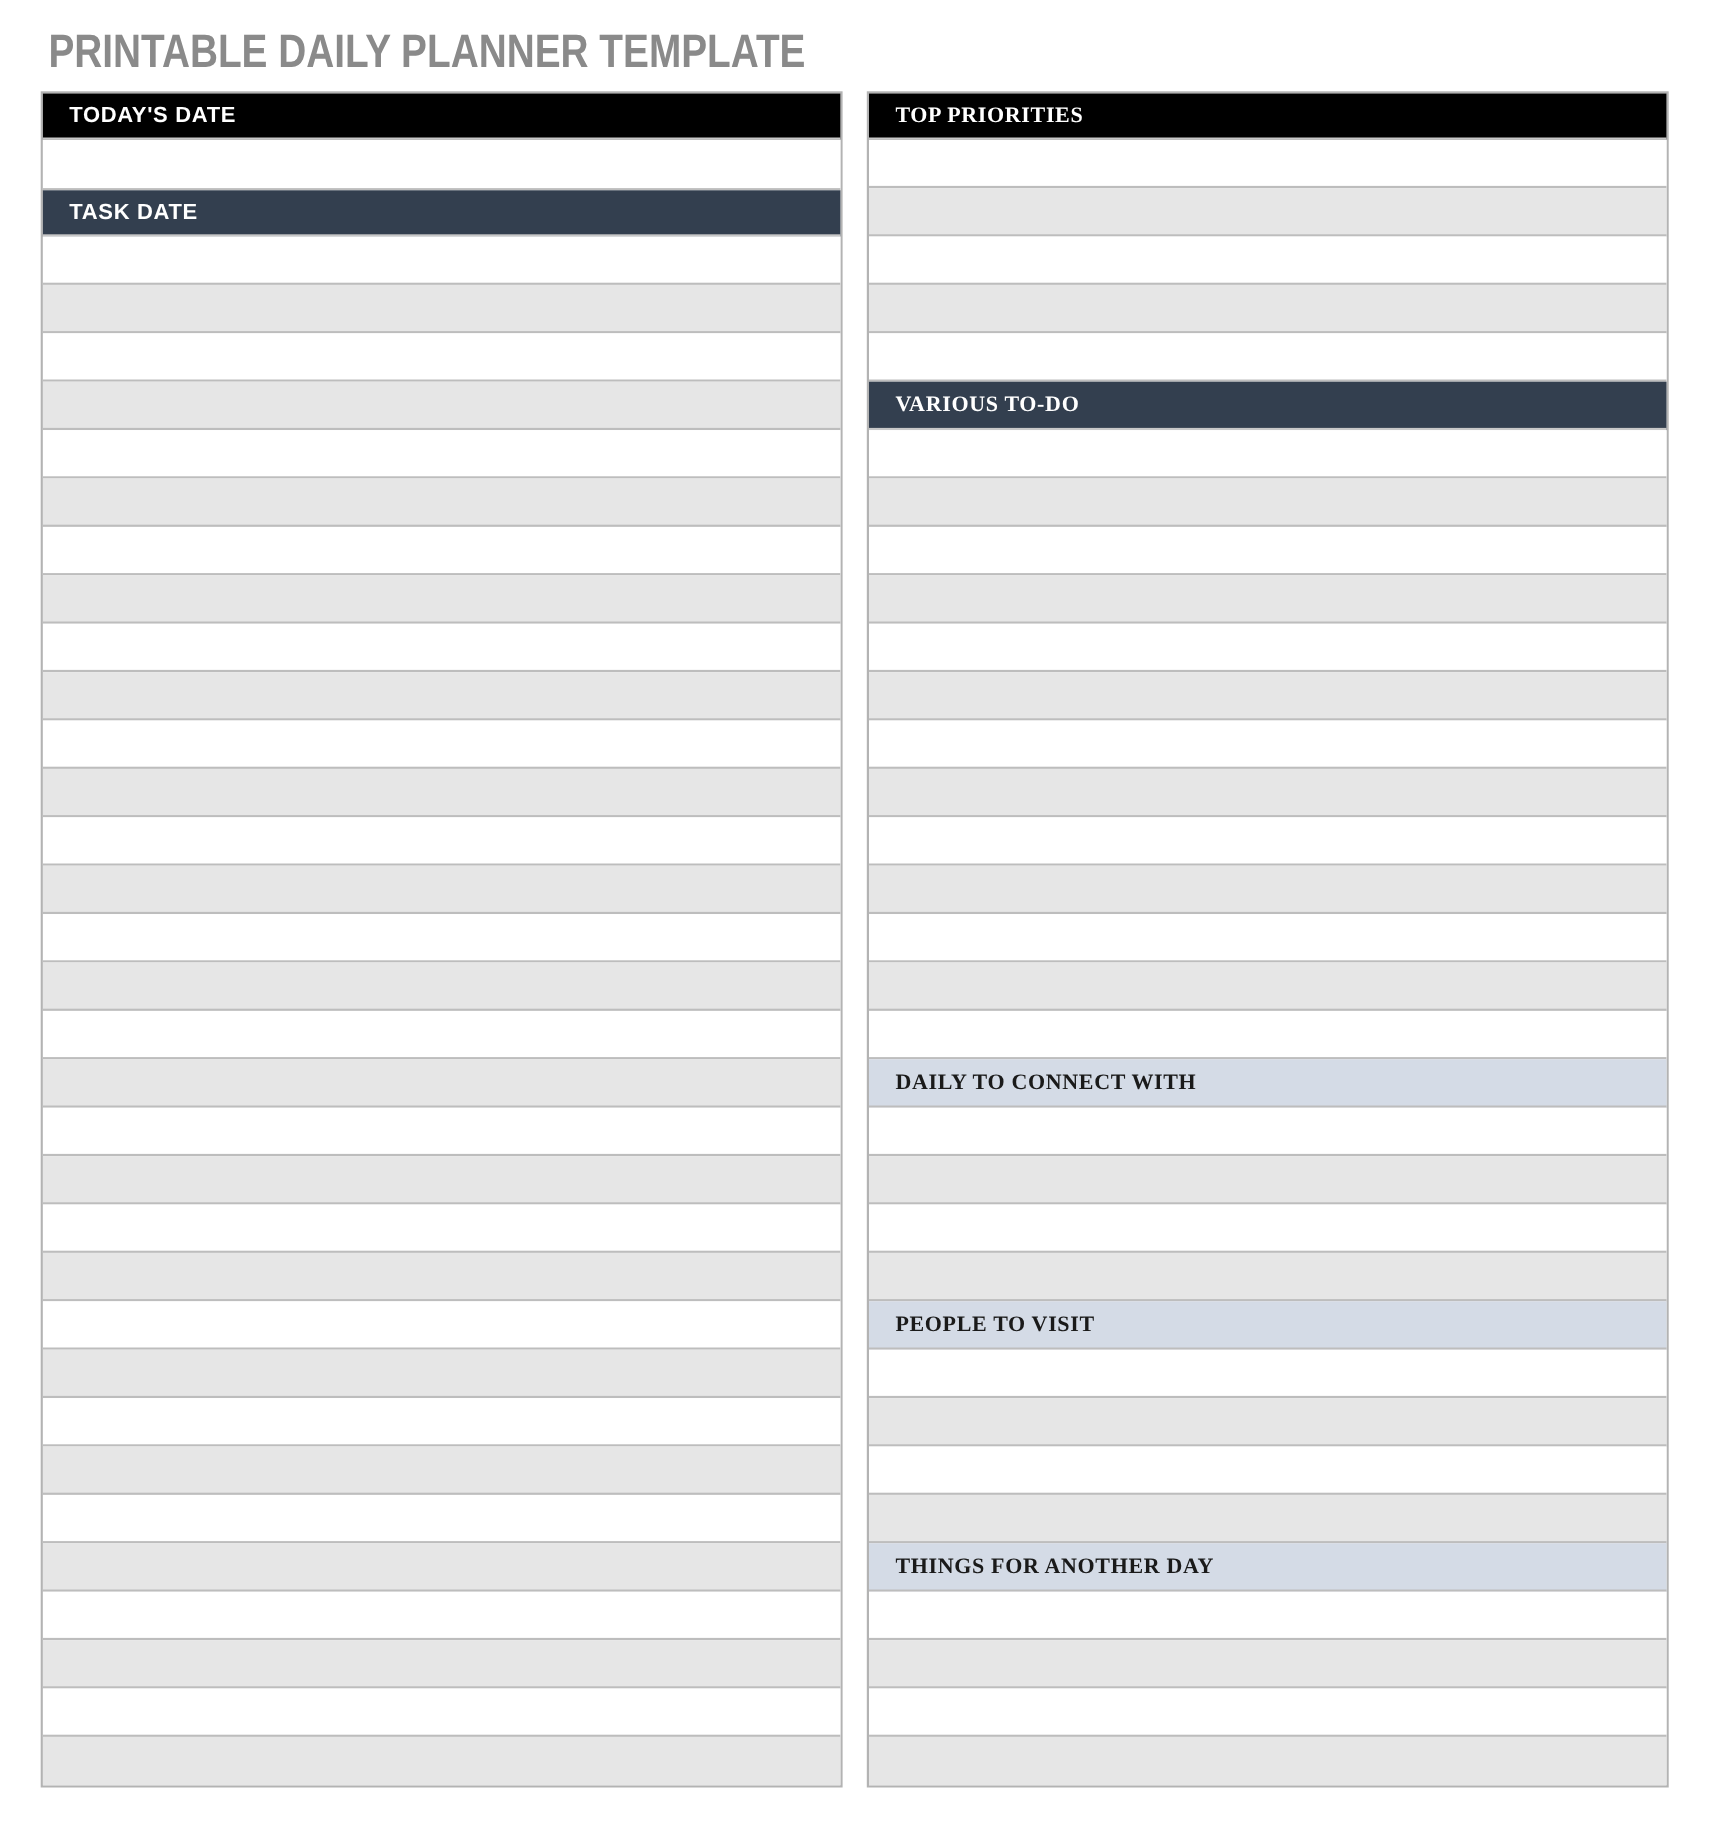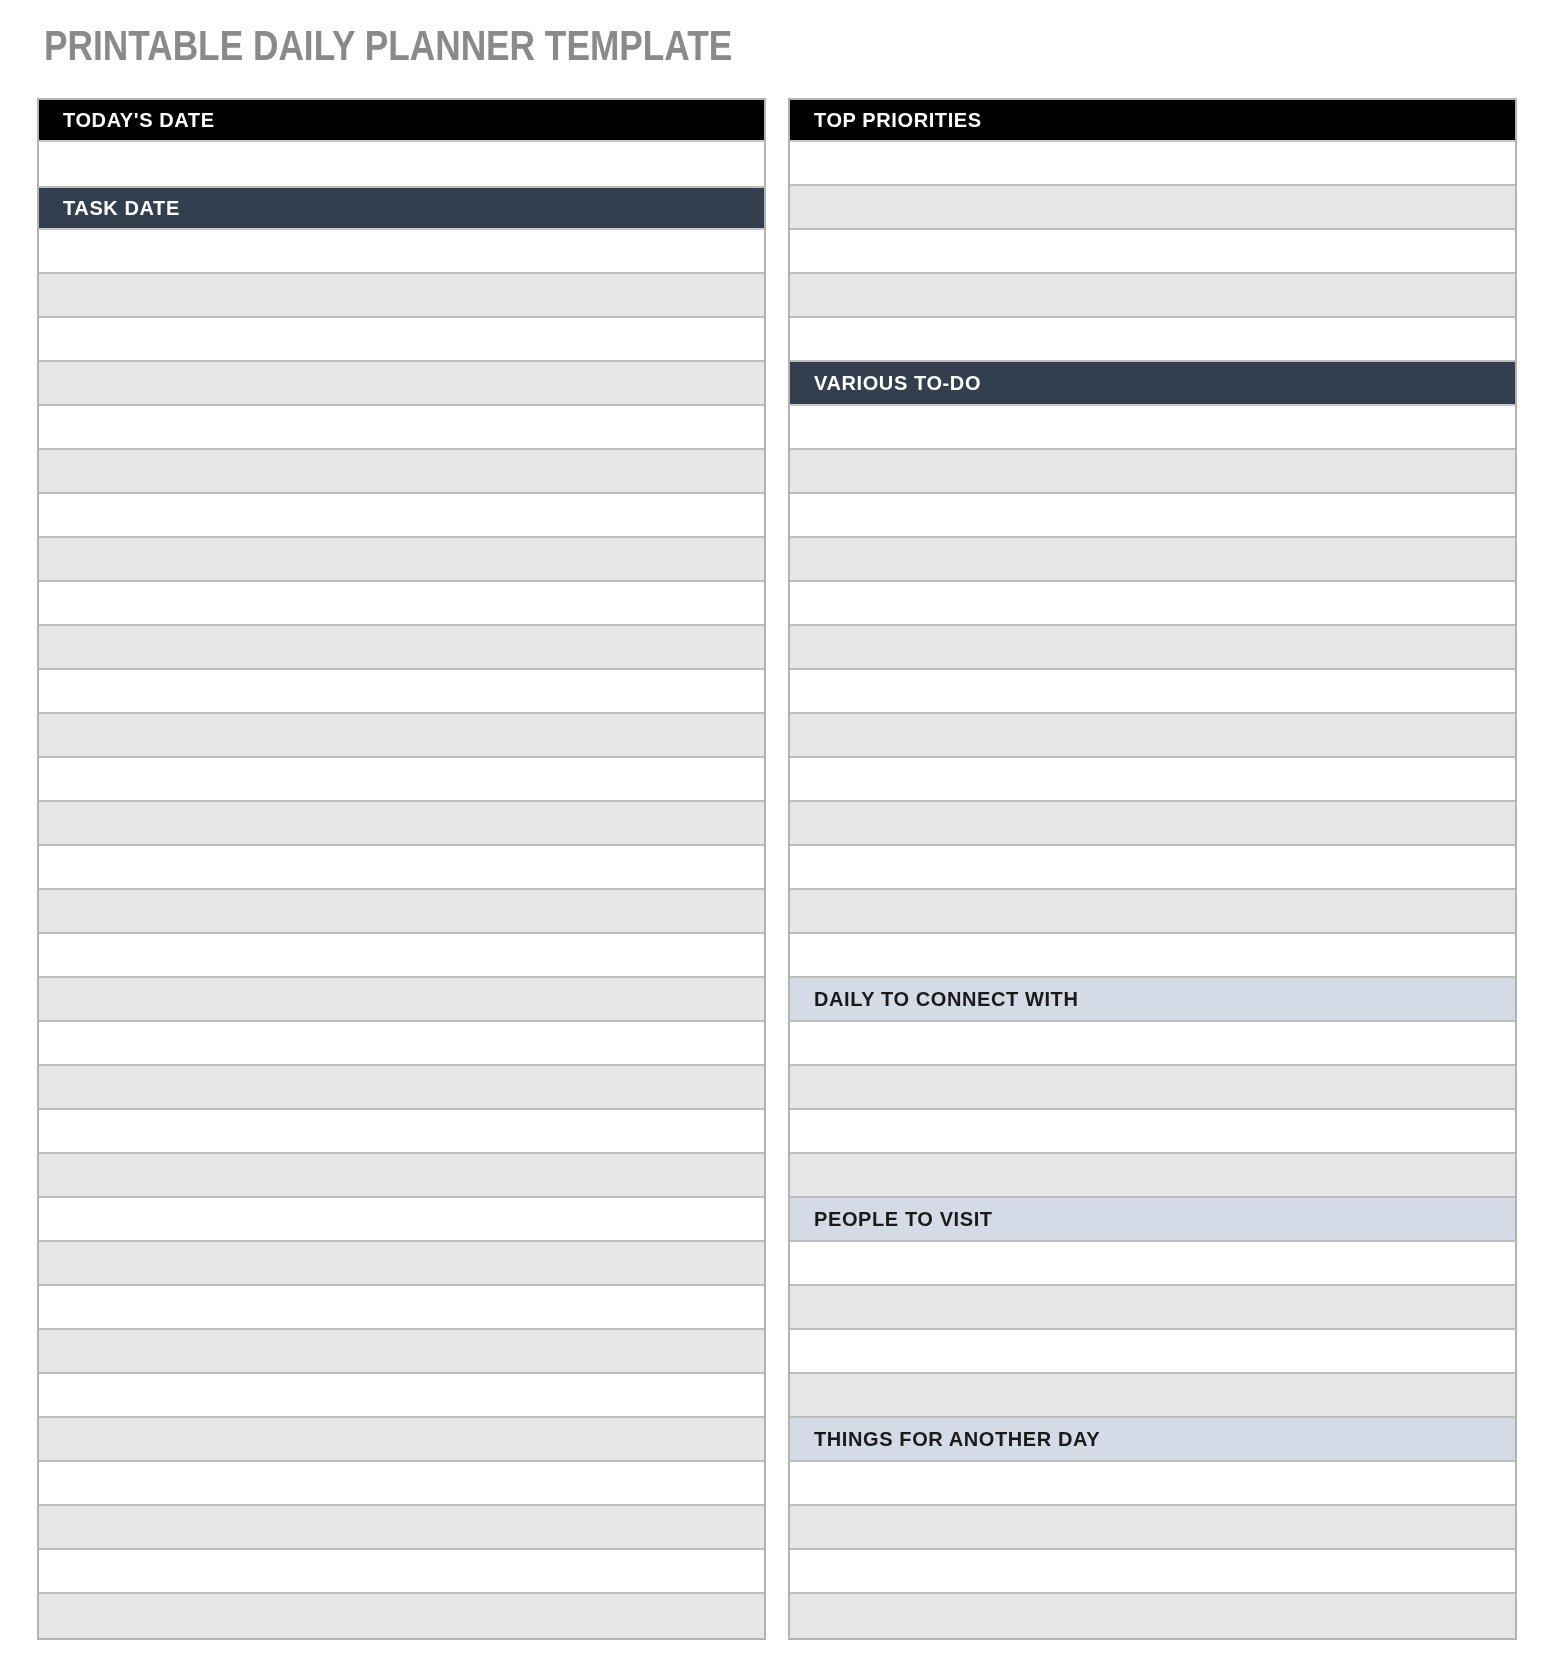"TODAY'S DATE" .planner-column { top: 98px -> 83px }
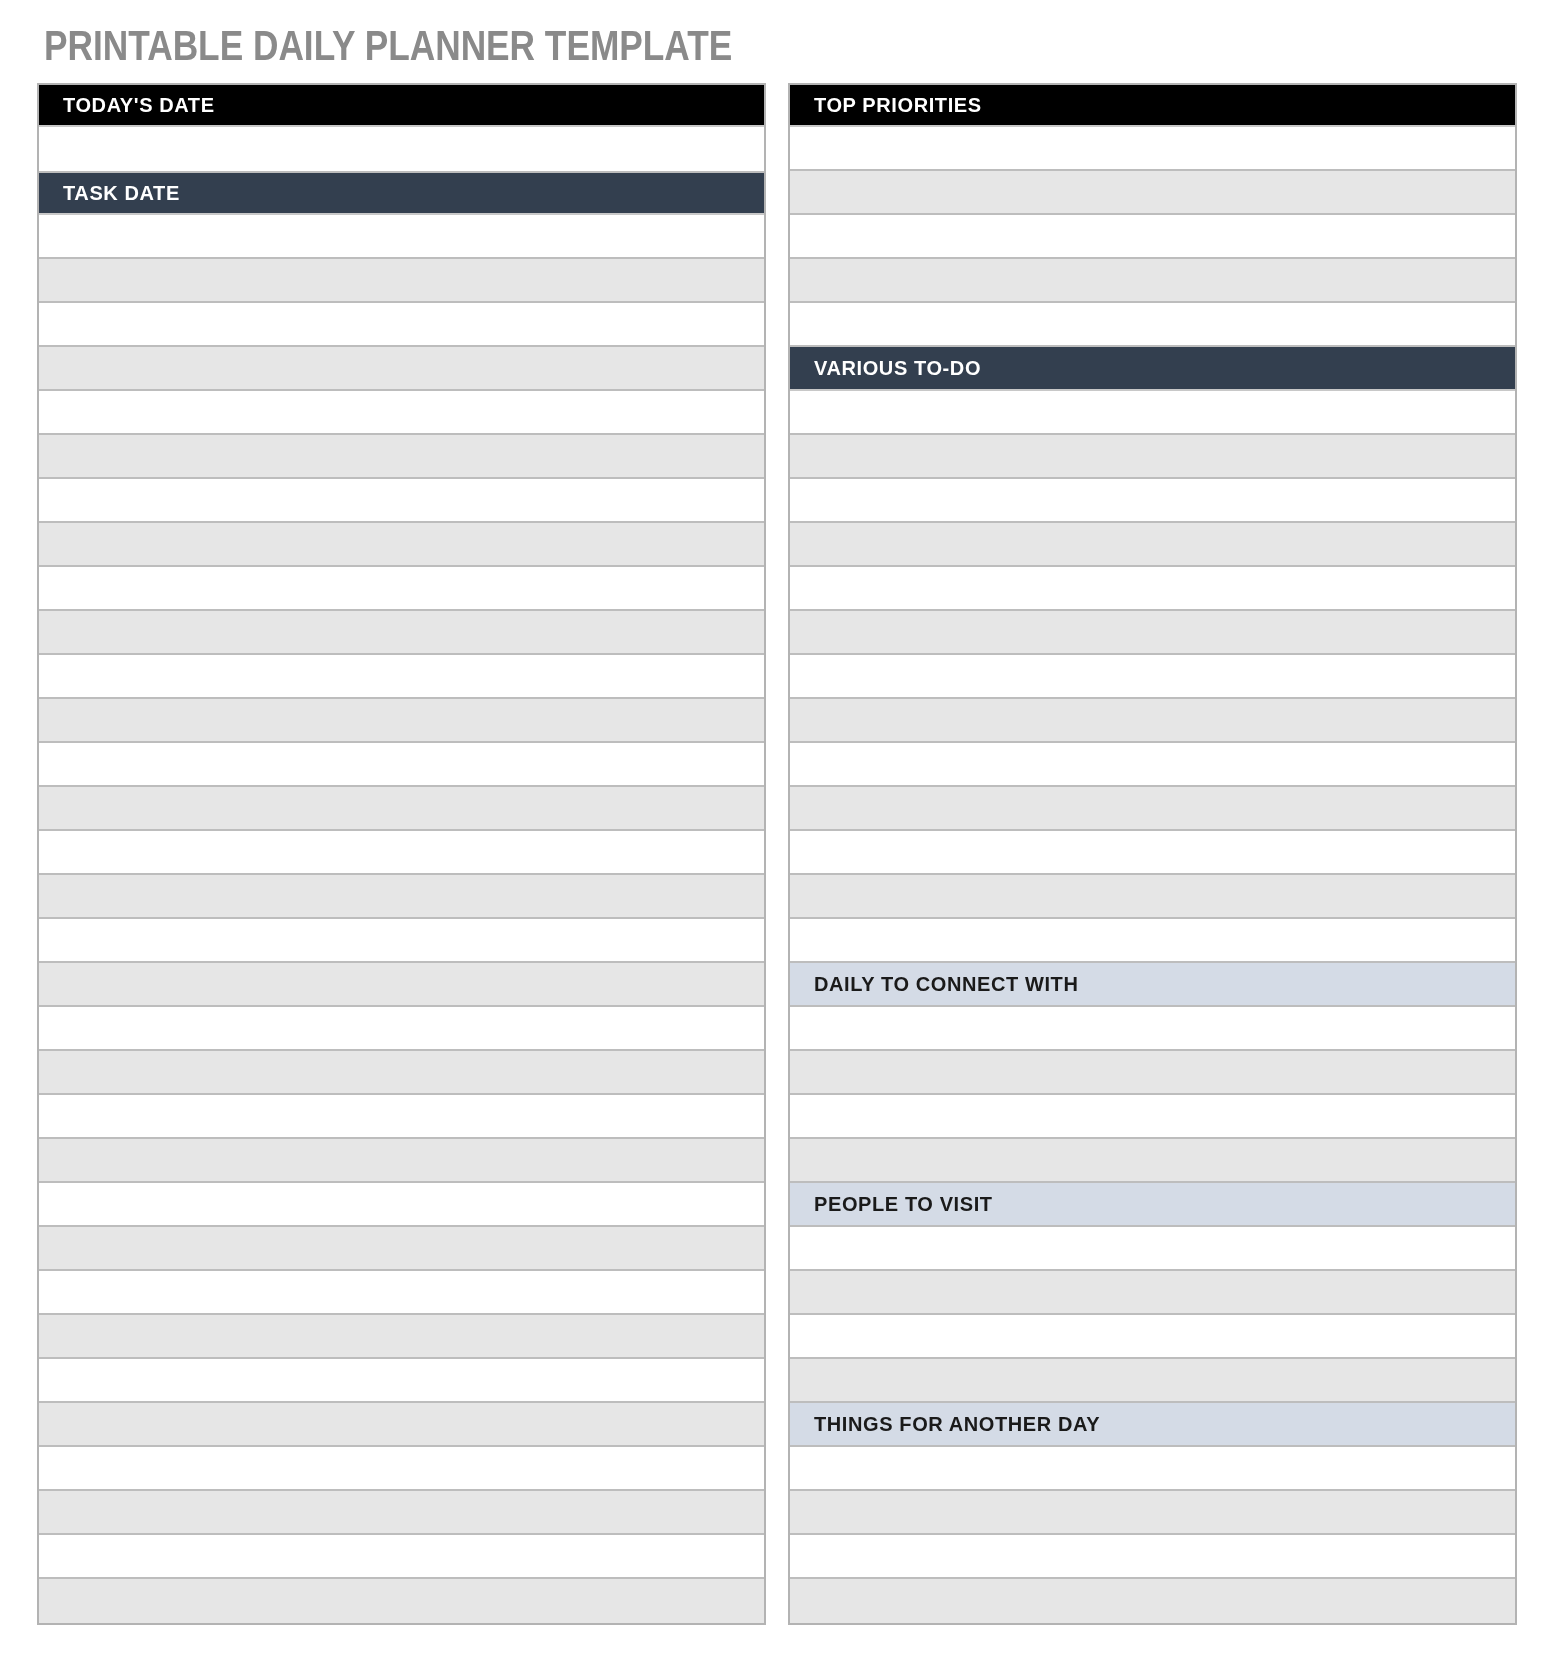"TOP PRIORITIES" .column-right { font-family: none -> Liberation Serif, serif }
